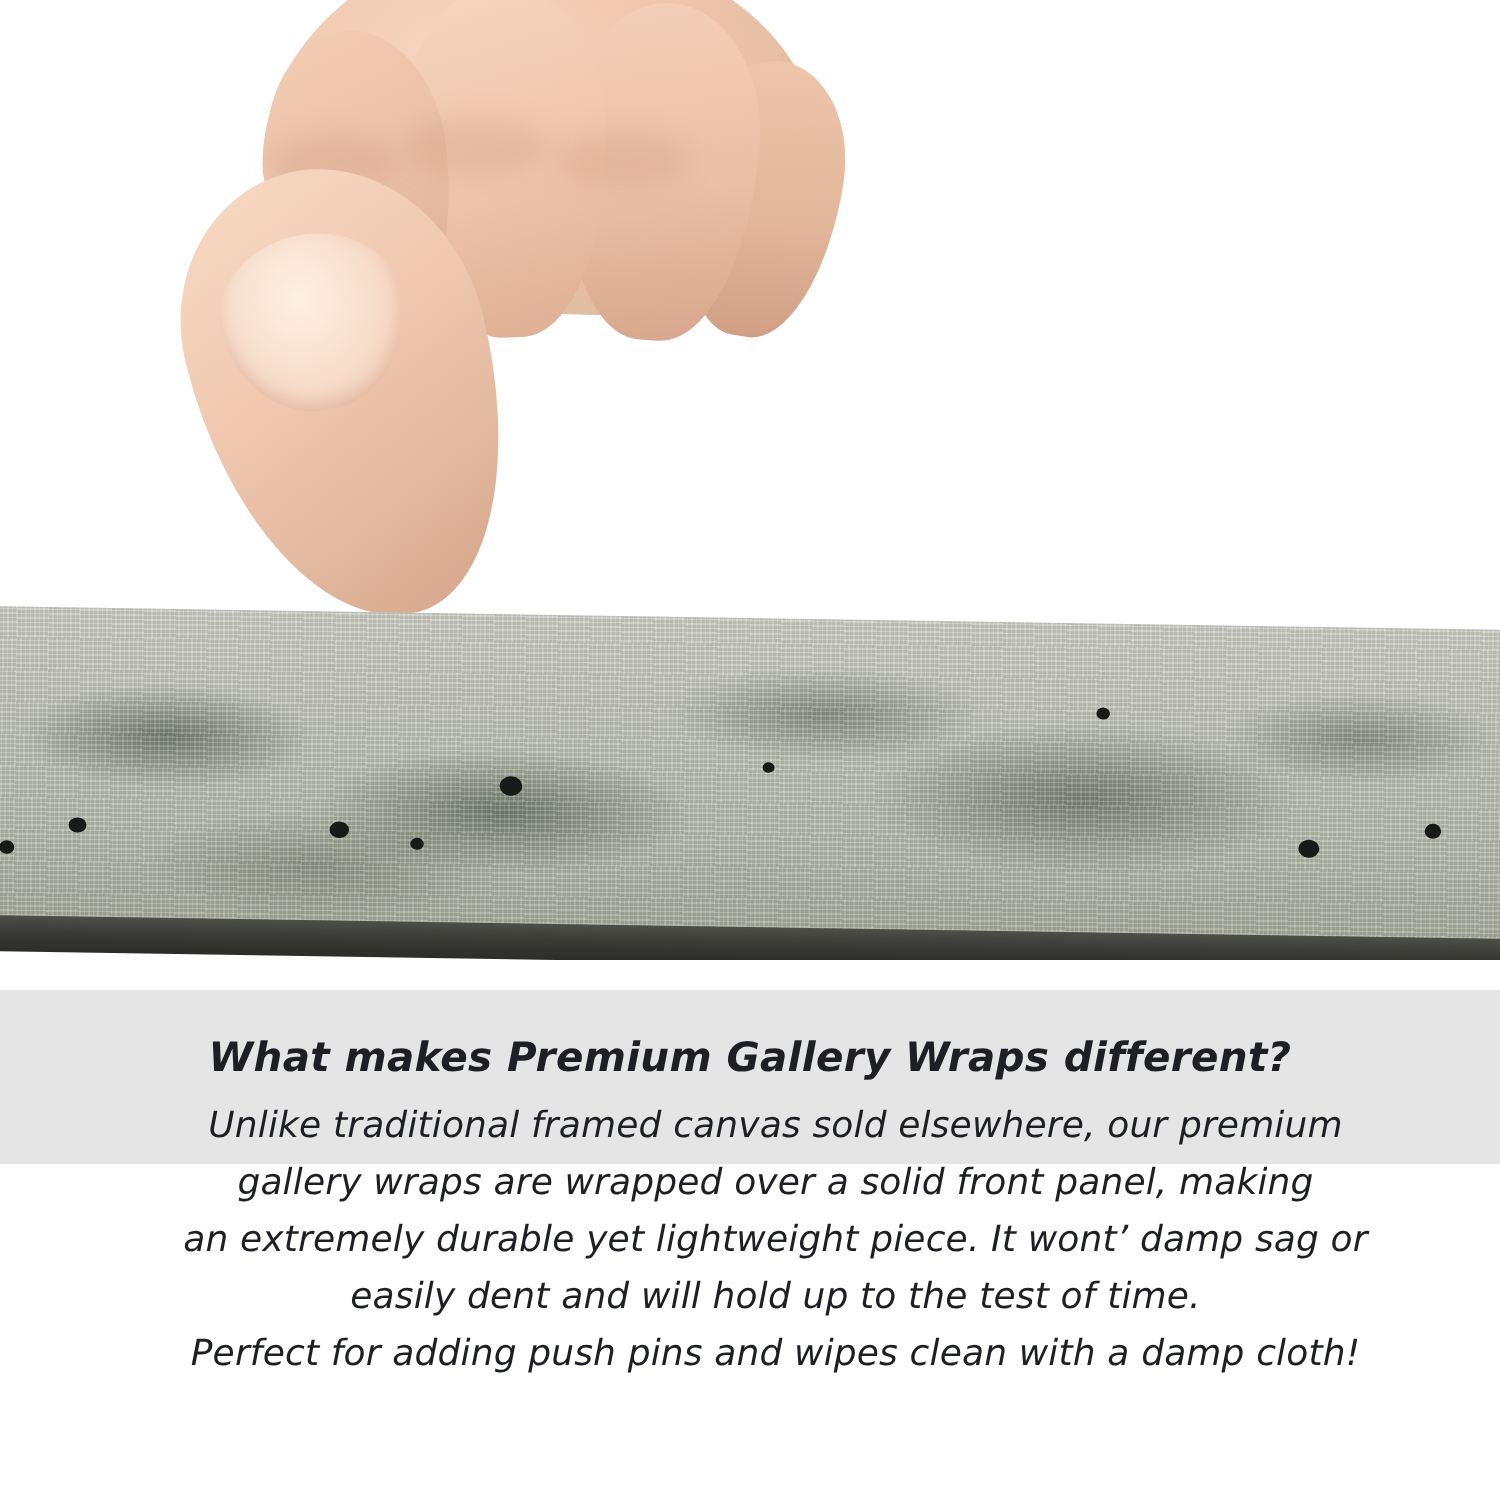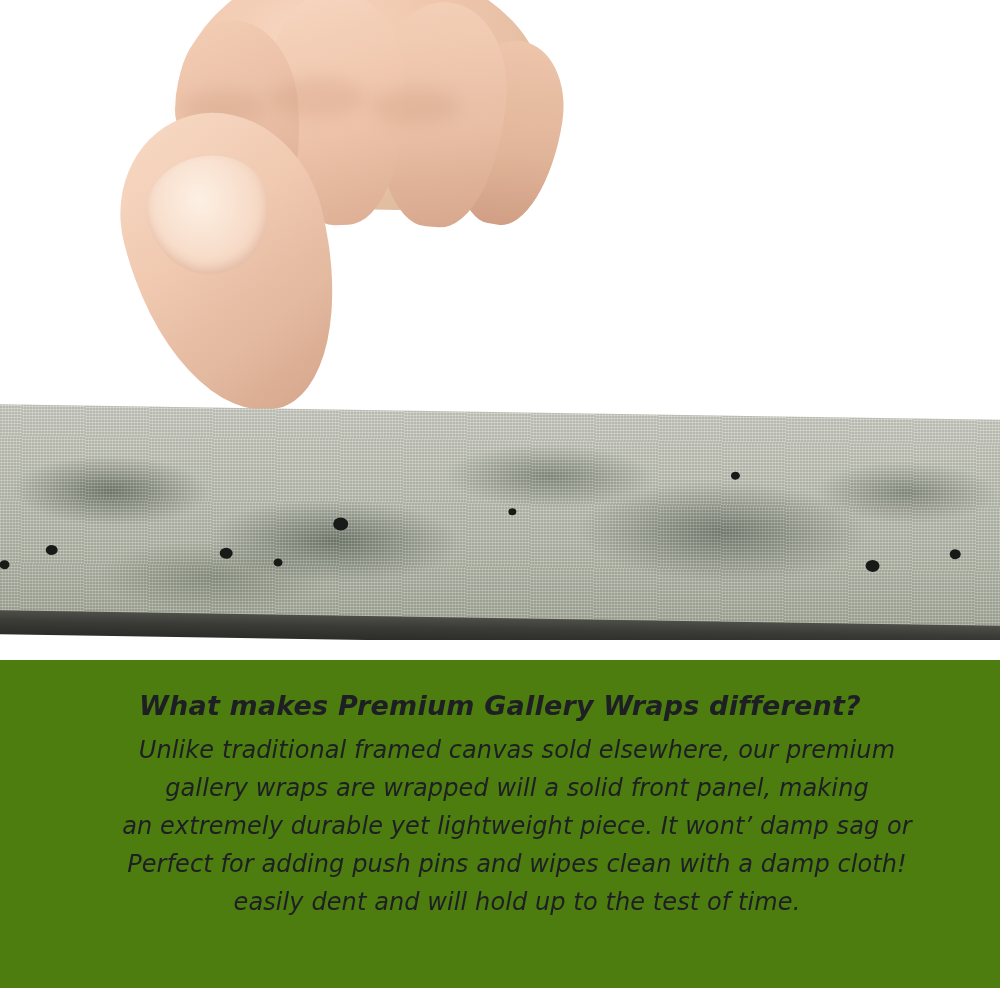"What makes Premium Gallery Wraps" .page { background: #4d7c0f -> #e5e5e5; height: 988px -> 776px }
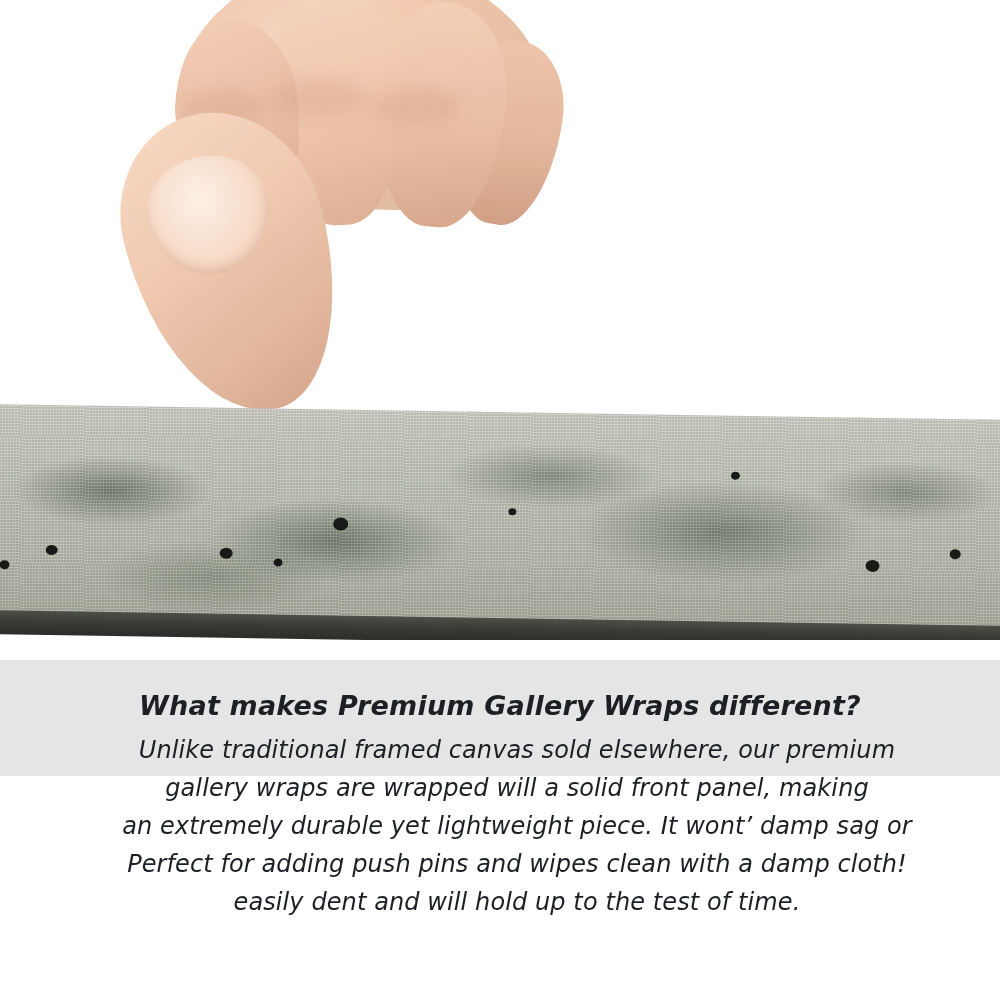"gallery wraps are wrapped will" div.caption-line { text: will -> over }
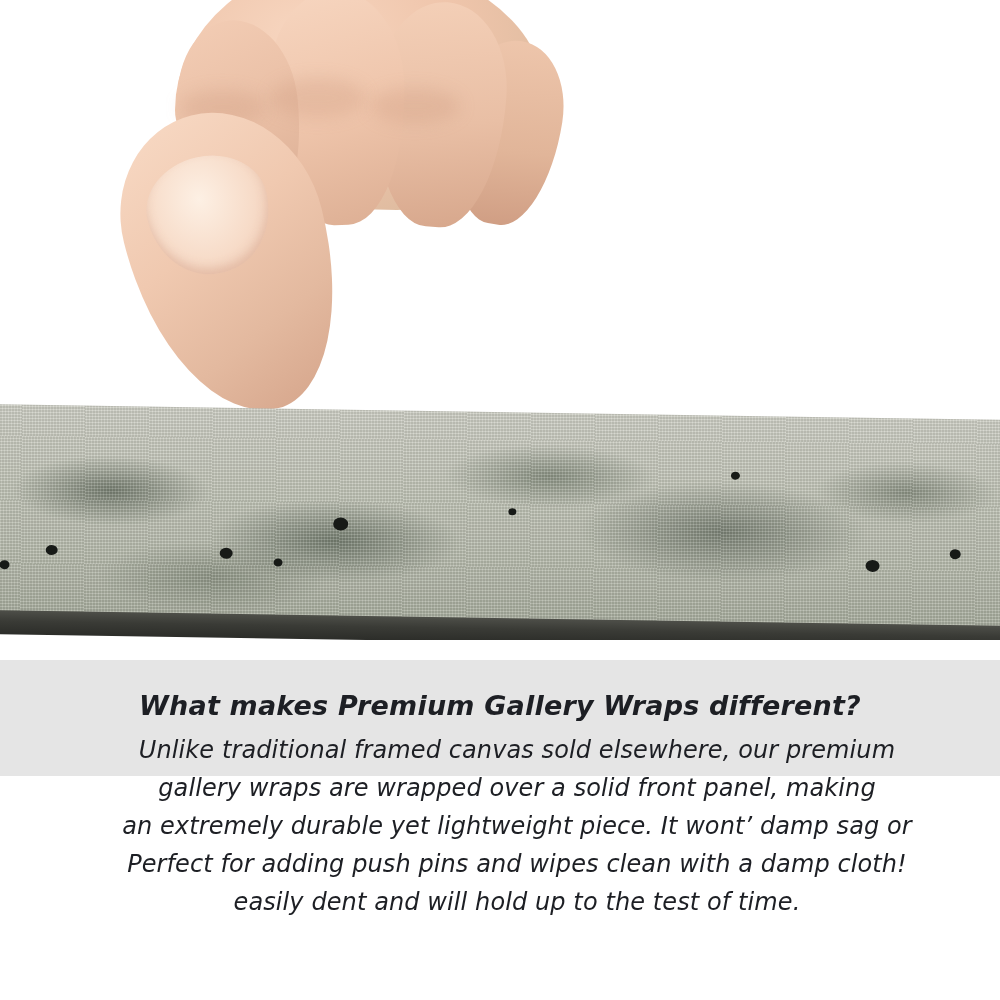"Perfect for adding push pins" div.caption-line { order: before "easily dent and will hold" -> after "easily dent and will hold" }
